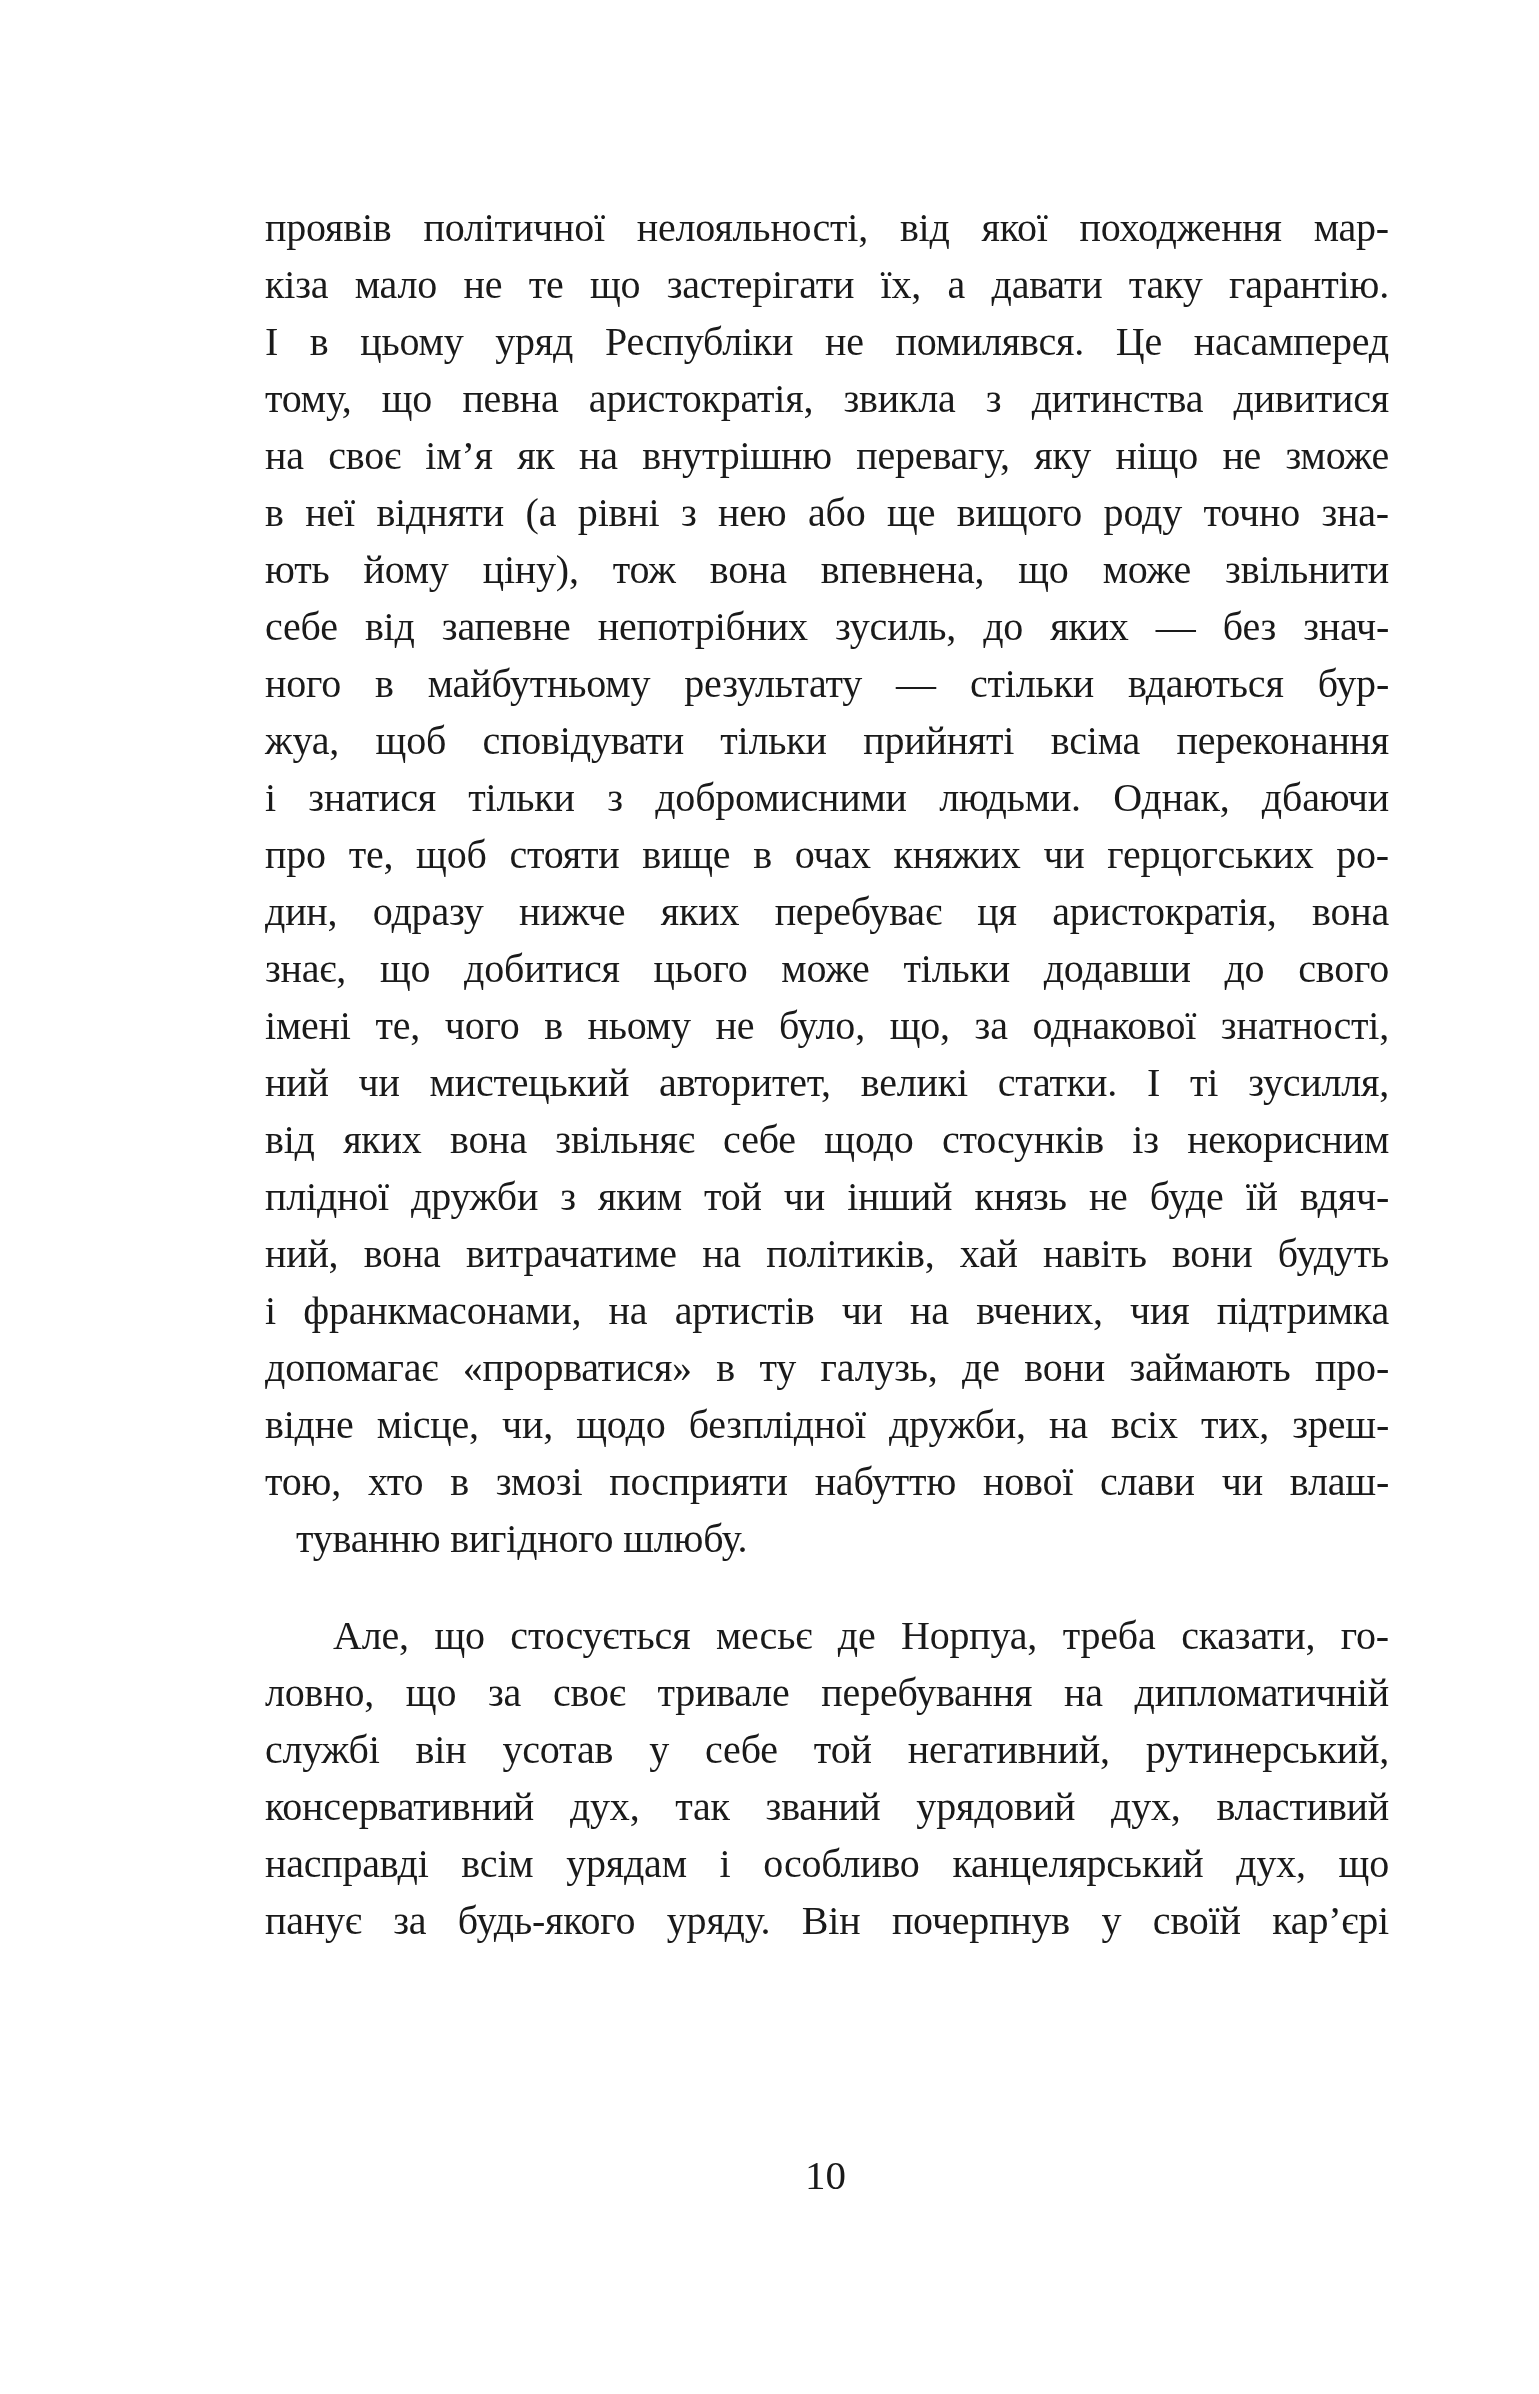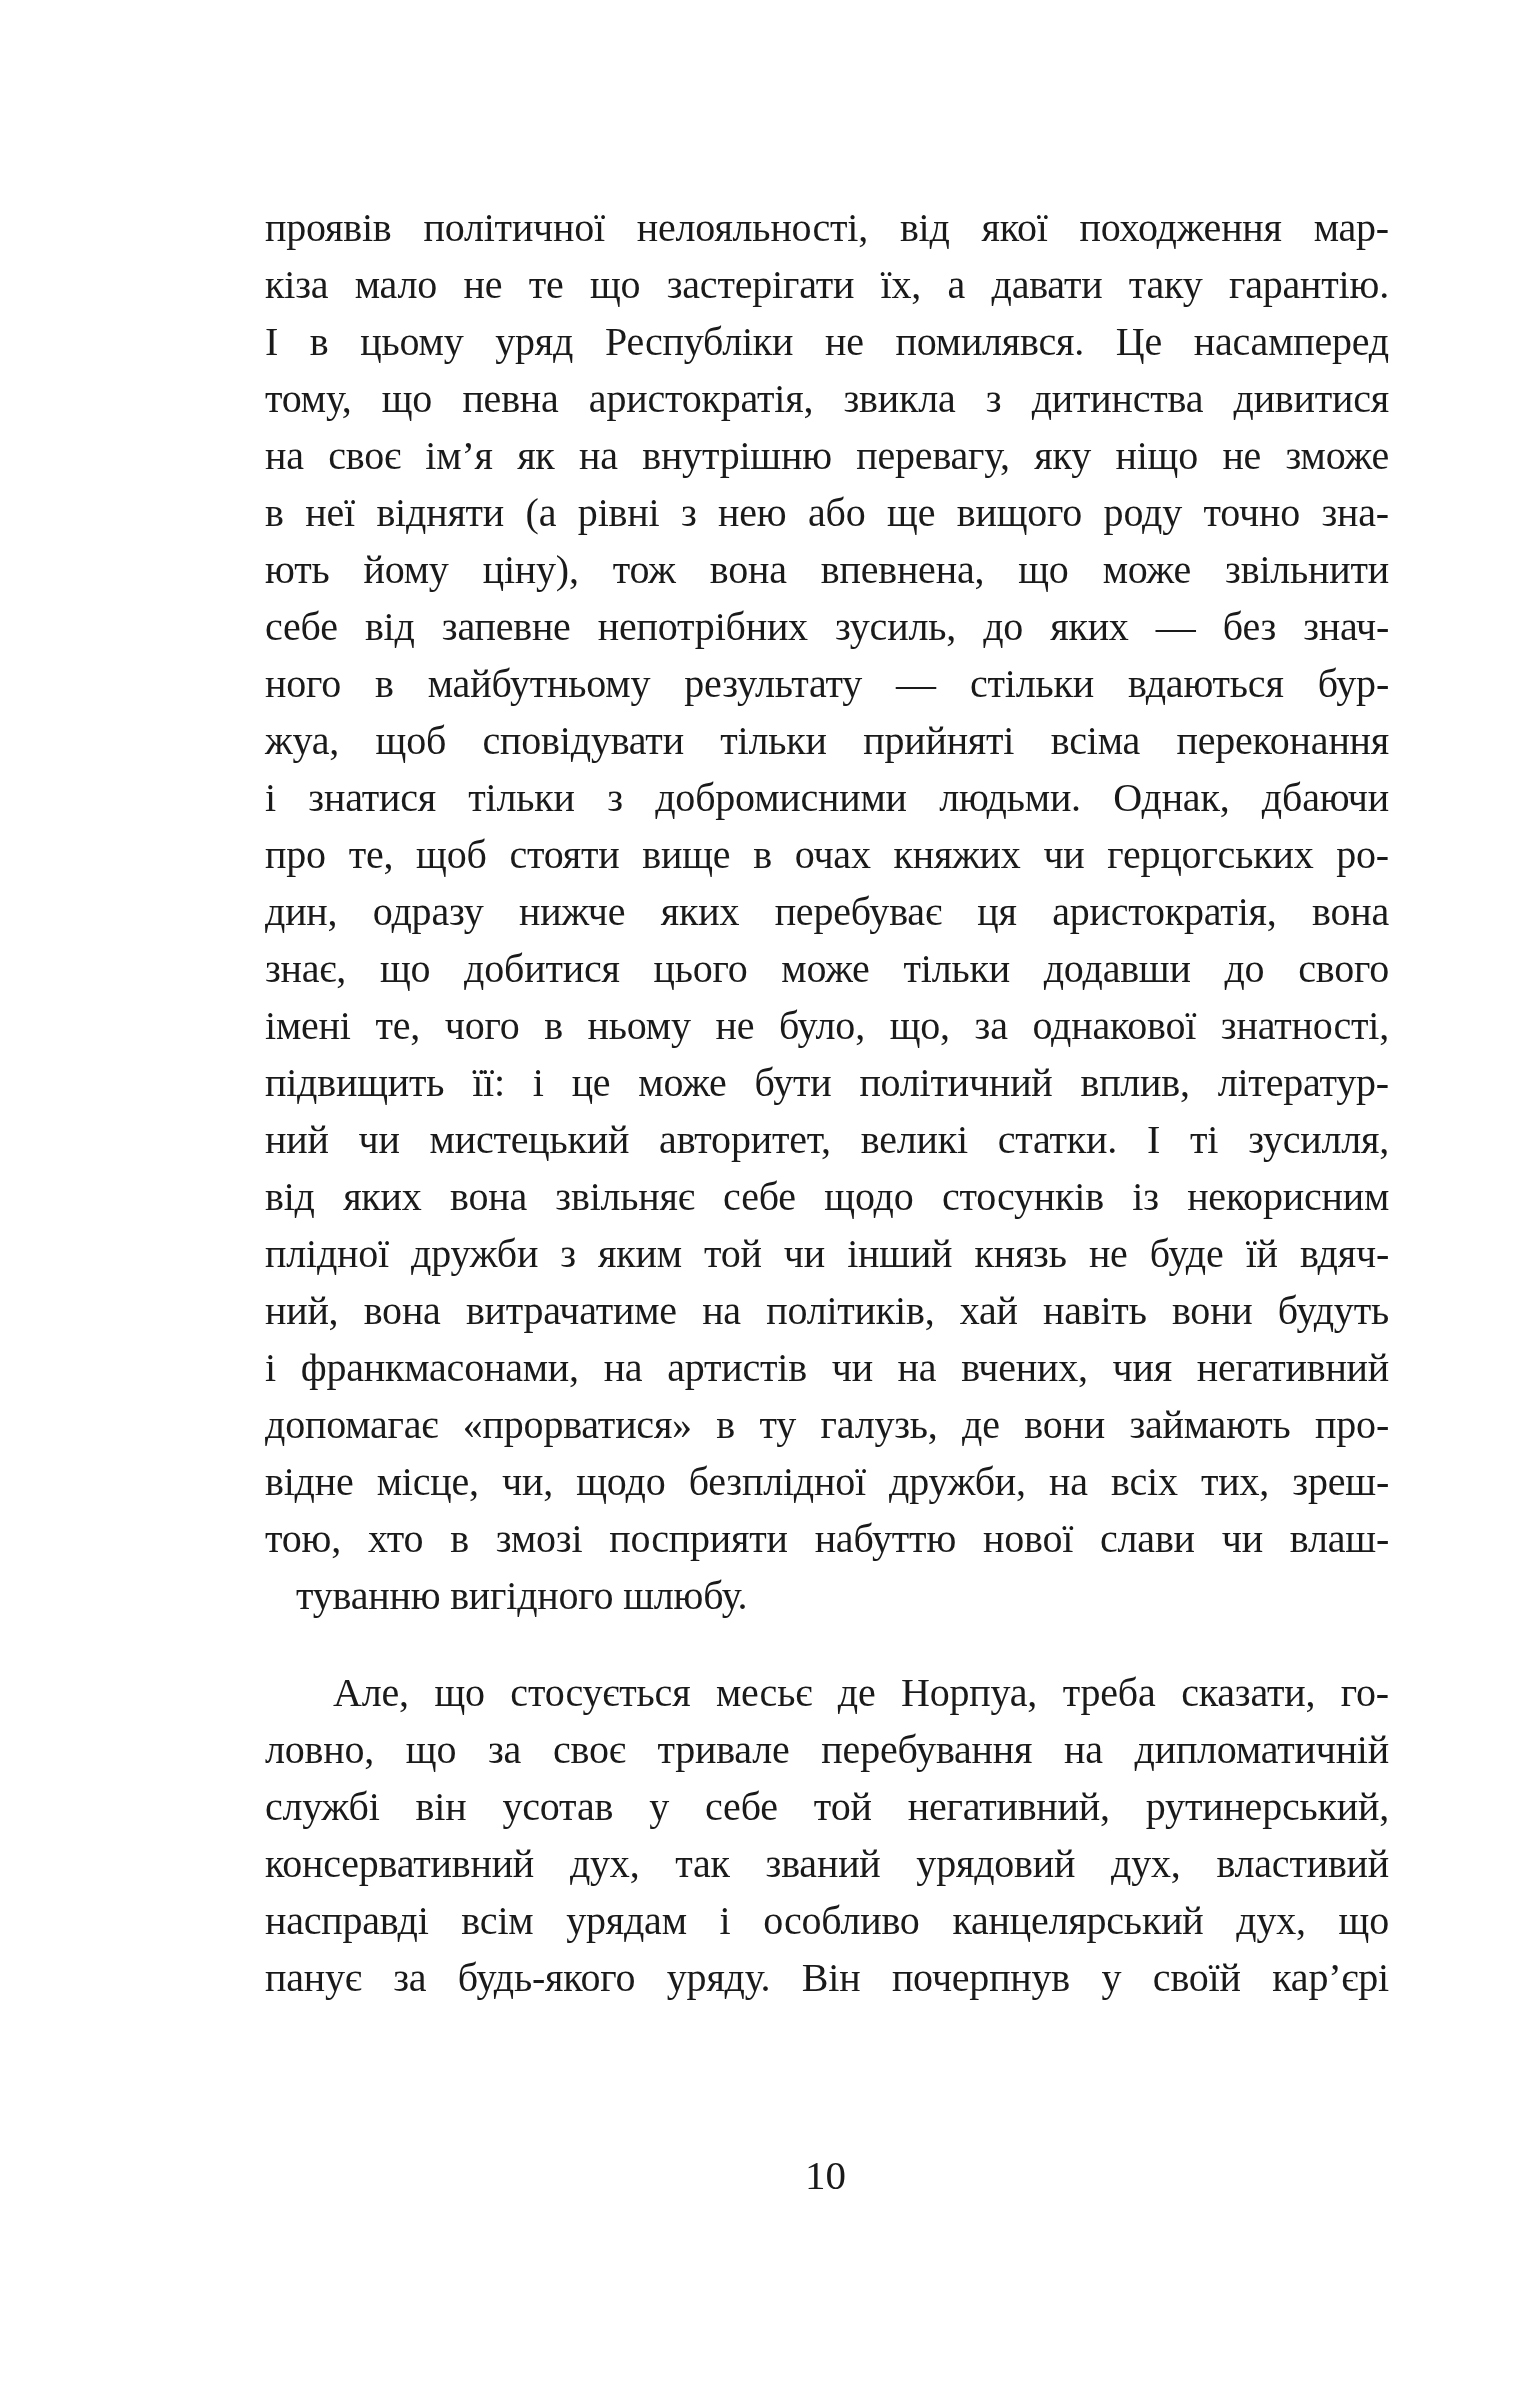"підвищить її: і це може" span.line { html: <span>підвищить її: і це може бути політичний вплив, літератур-</span> -> none }
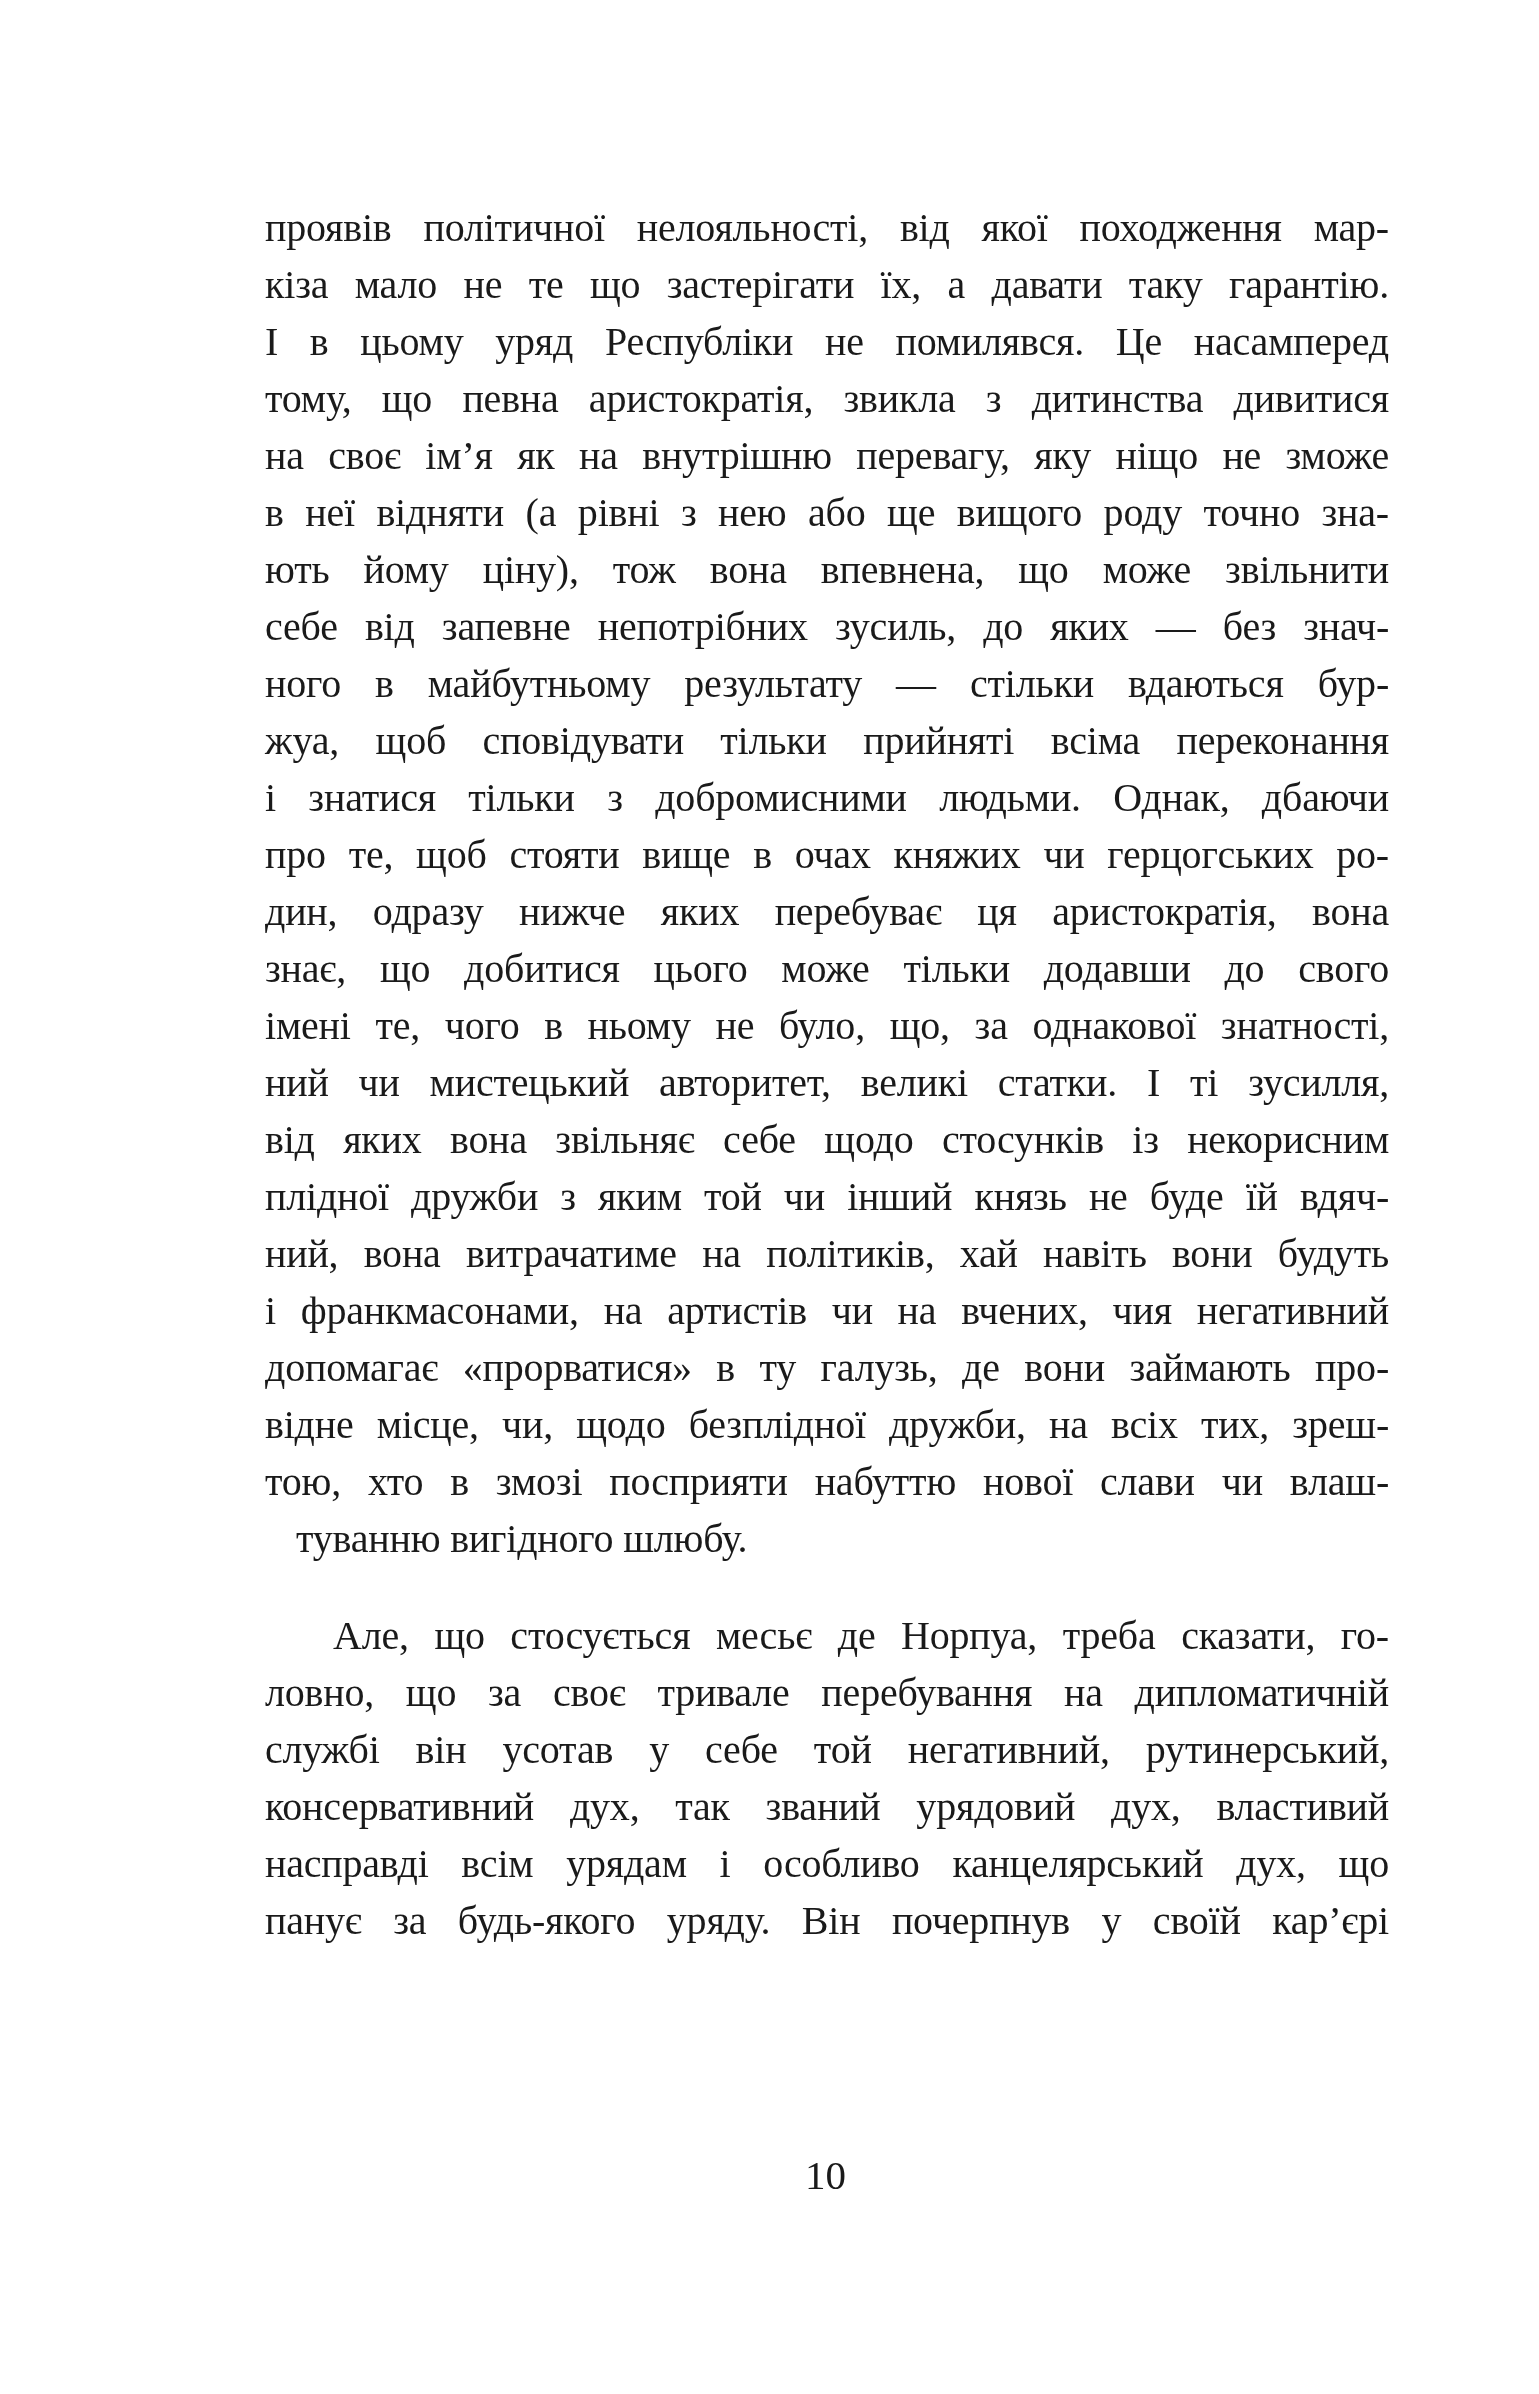"і франкмасонами, на артистів чи" span.line { text: негативний -> підтримка }
